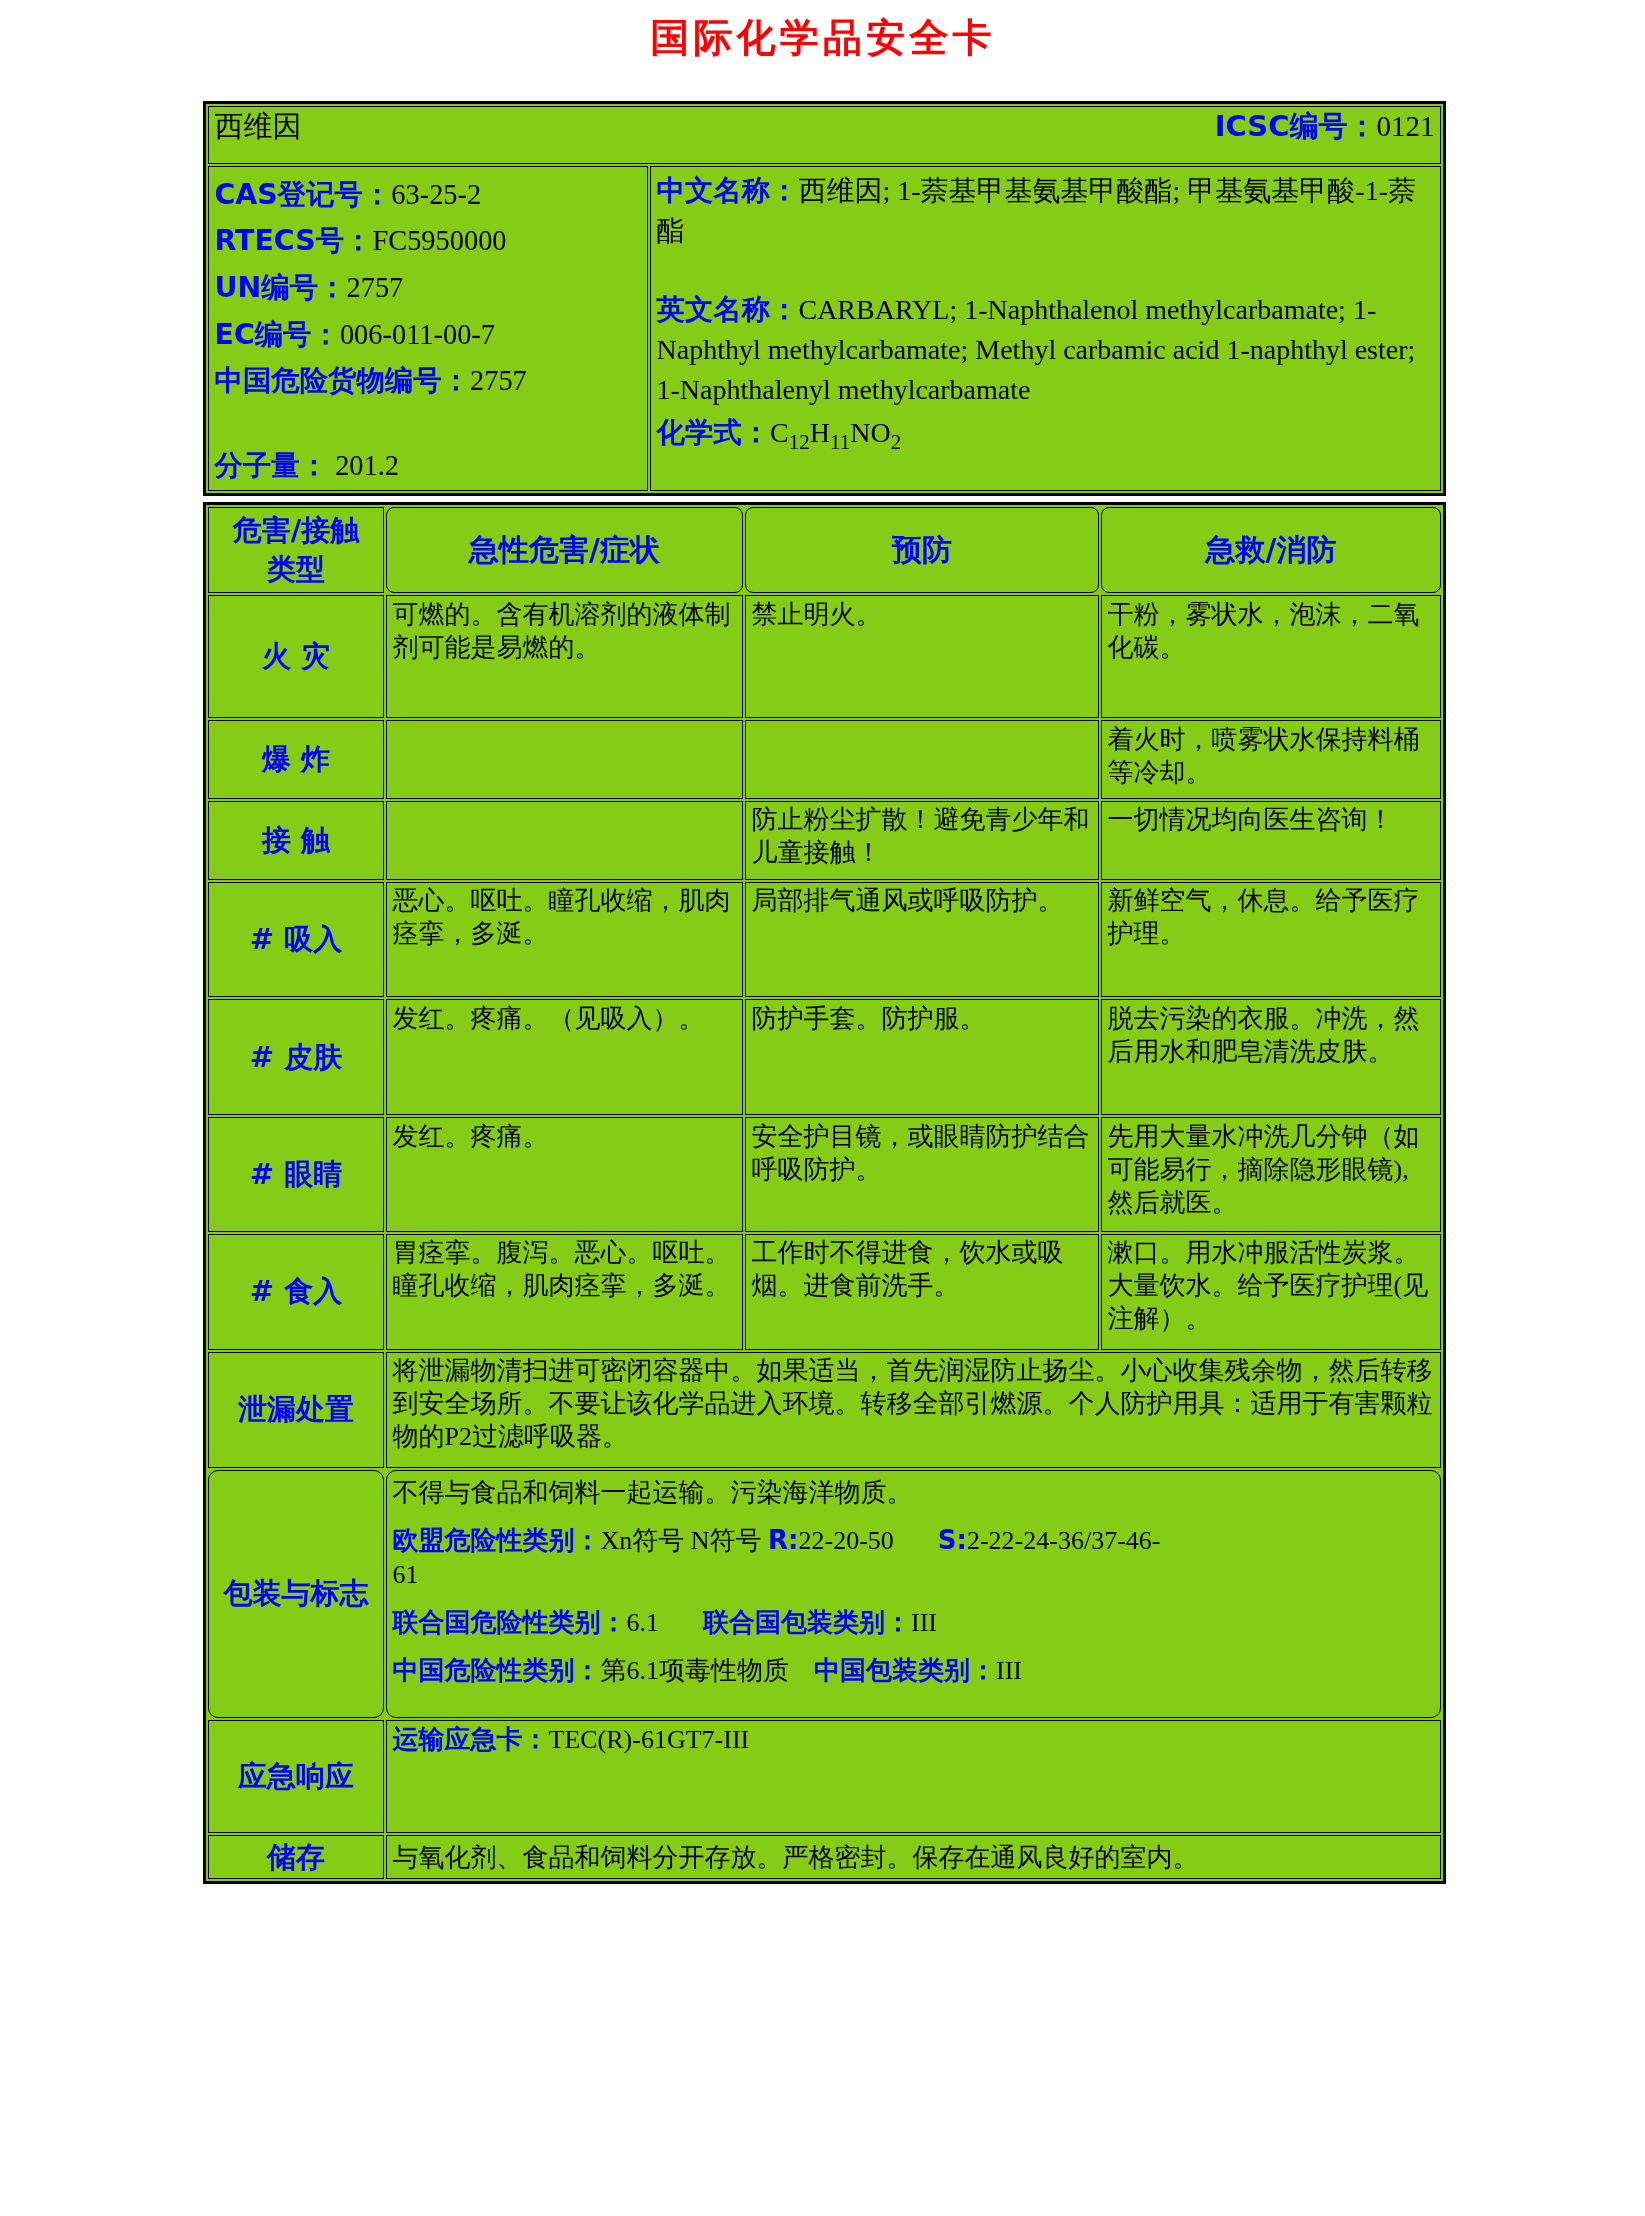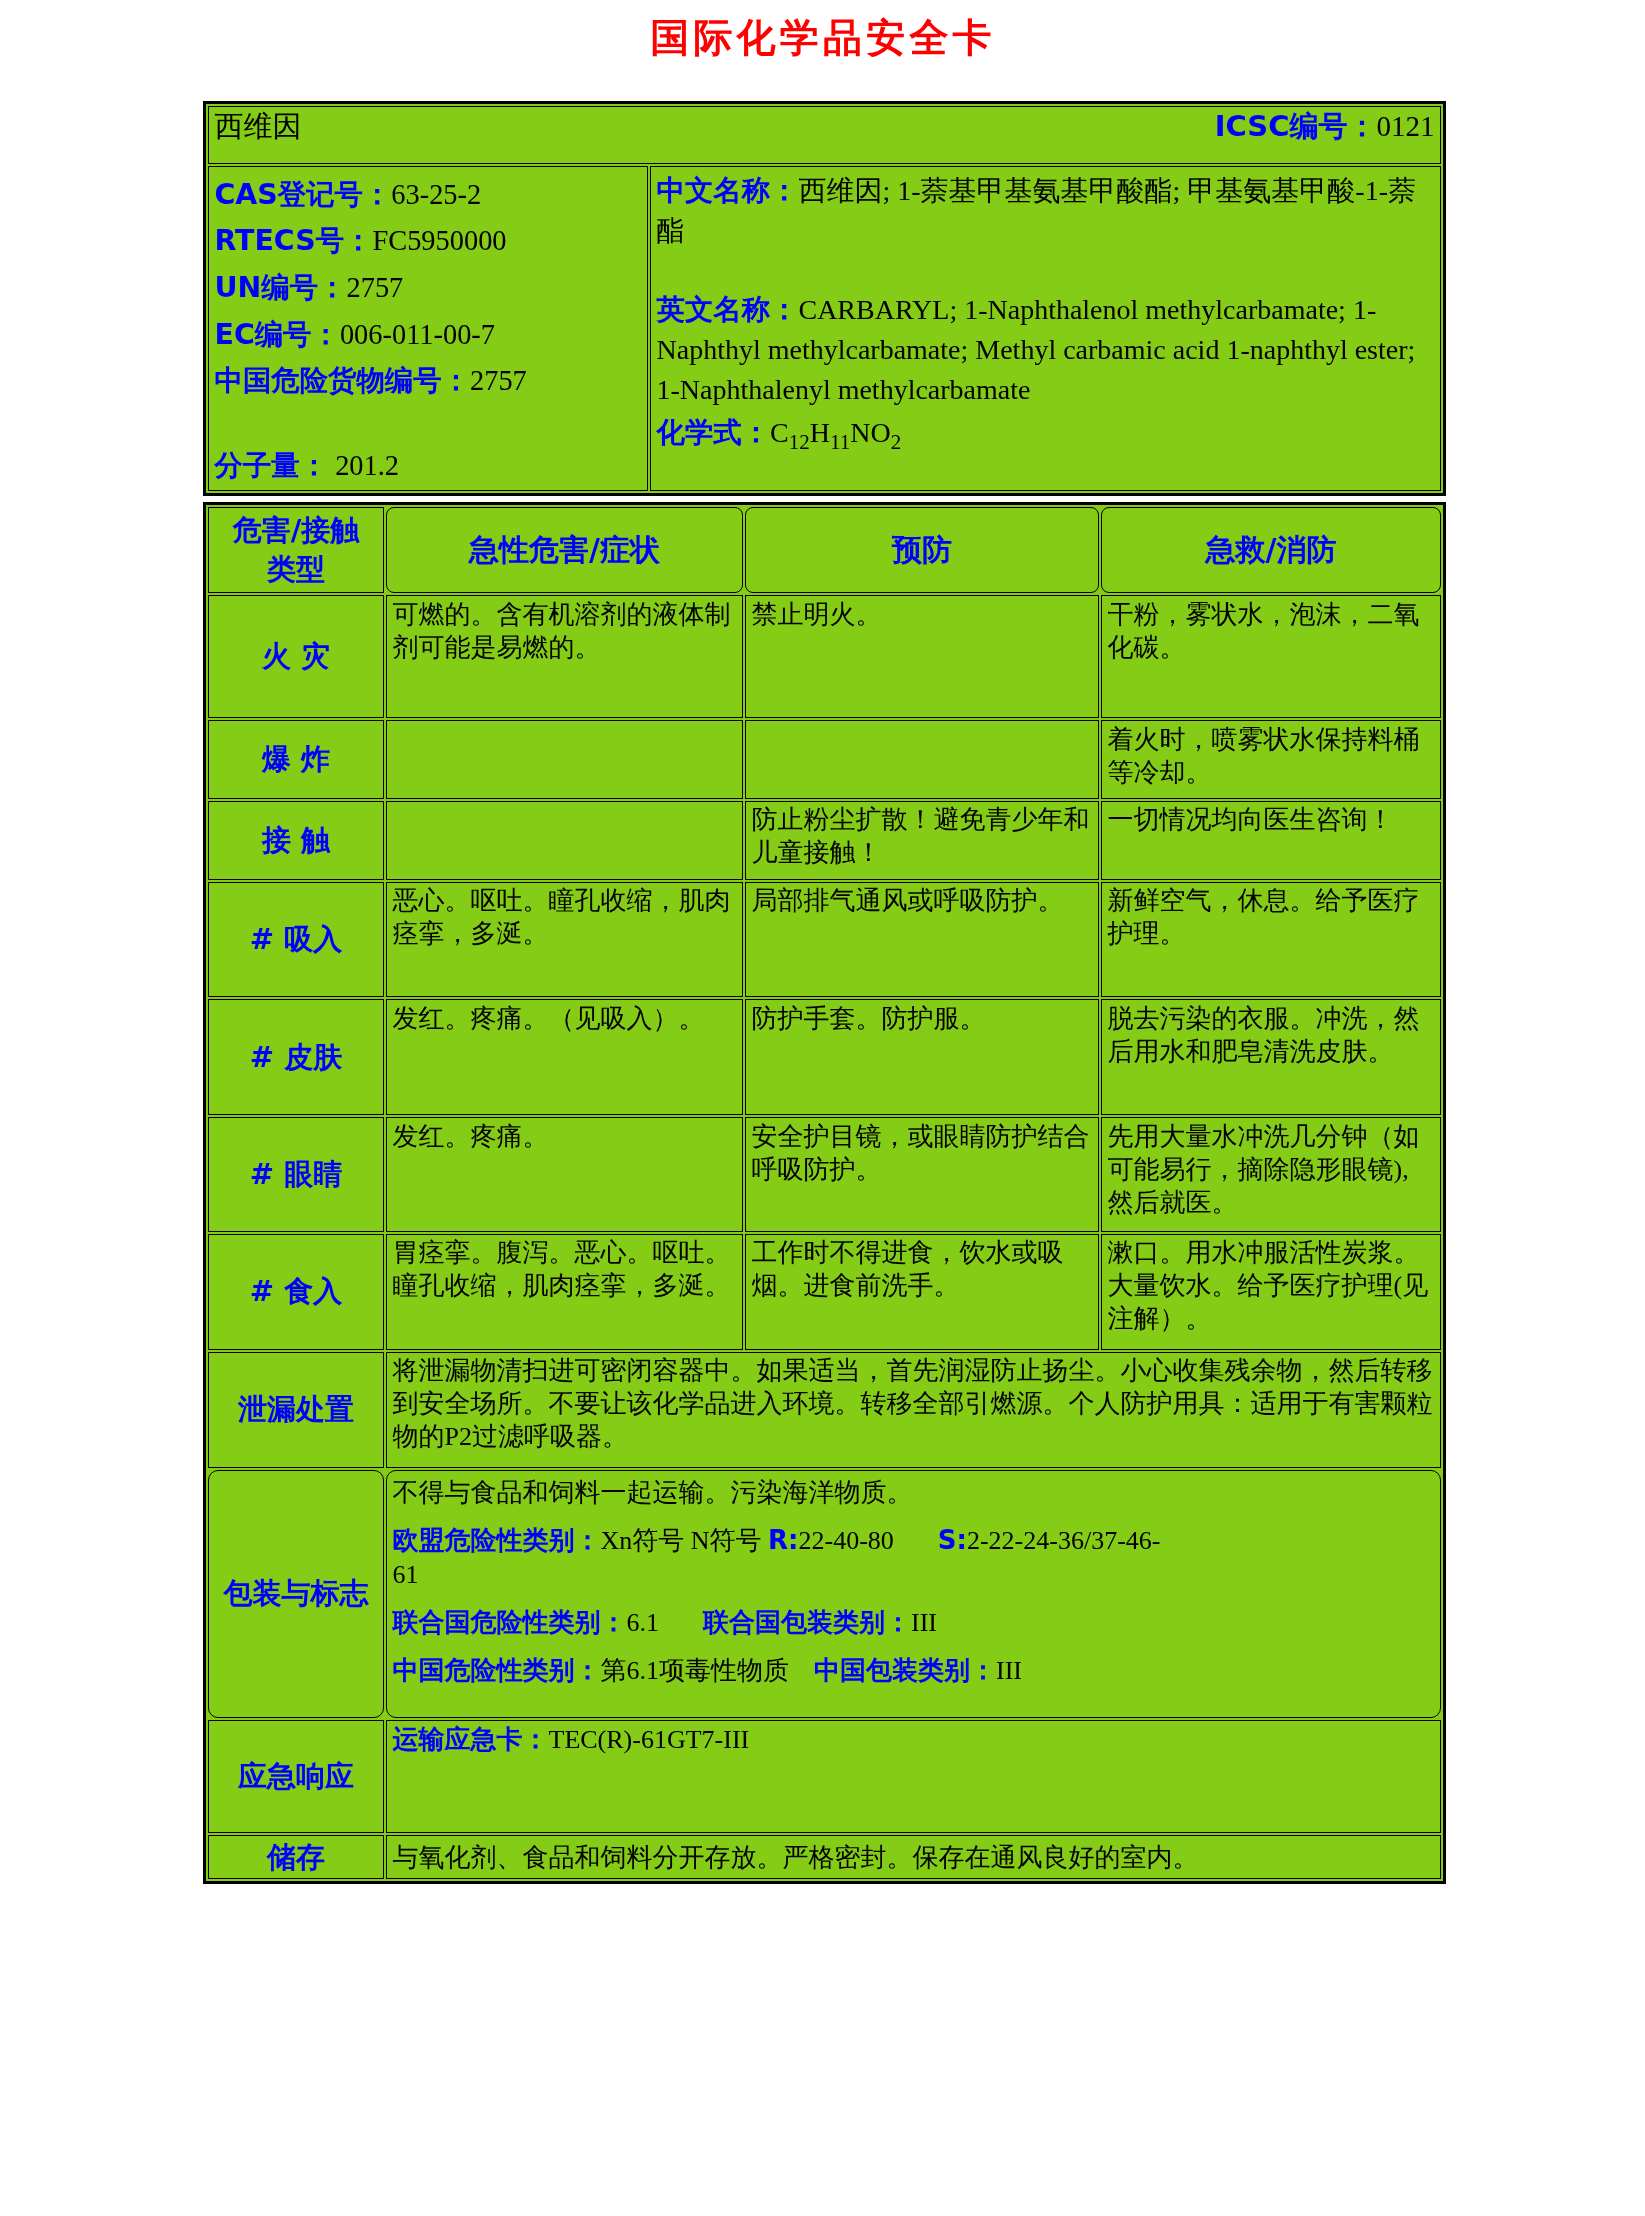"22-40-80" span { text: 22-40-80 -> 22-20-50 }
